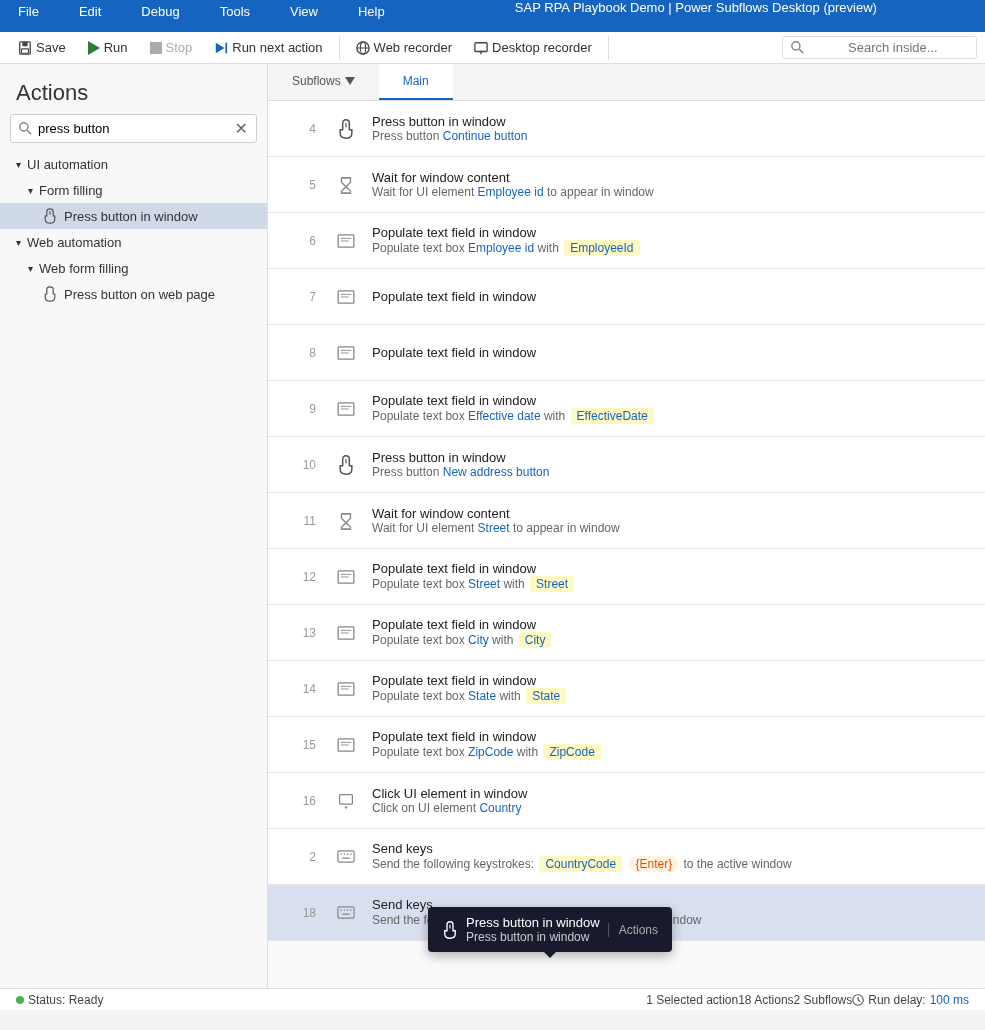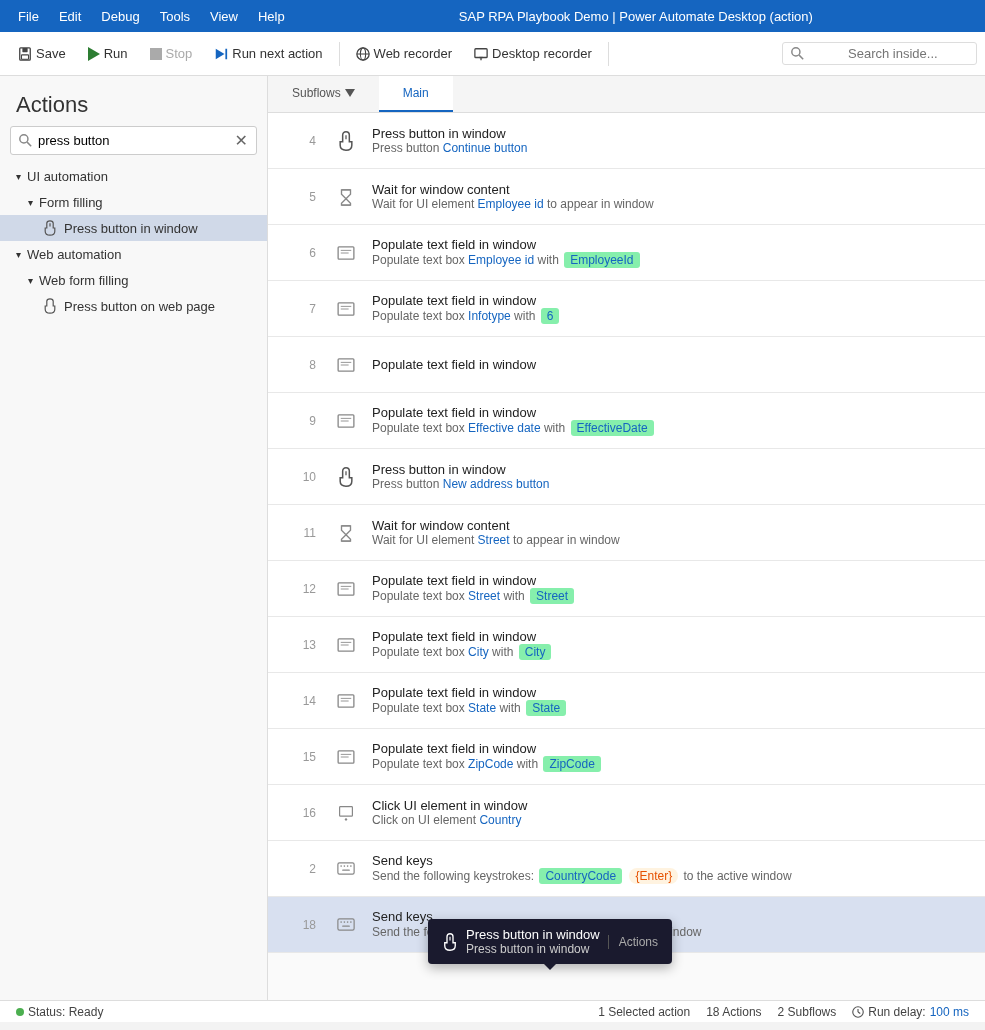"File" .menu-bar { align-items: center -> flex-start; gap: 0 -> 20px }
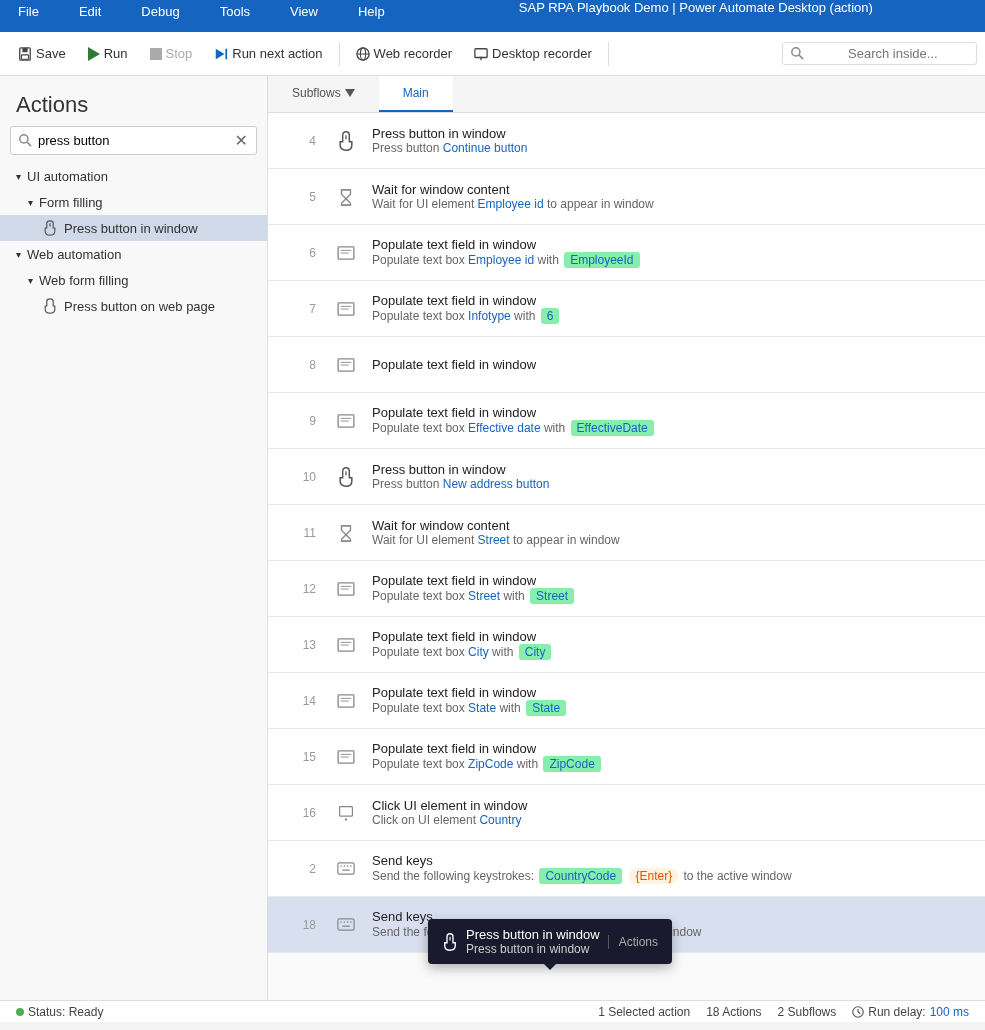"SAP RPA Playbook Demo |" span.menu-bar-title { text: Automate Desktop (action -> Subflows Desktop (preview }
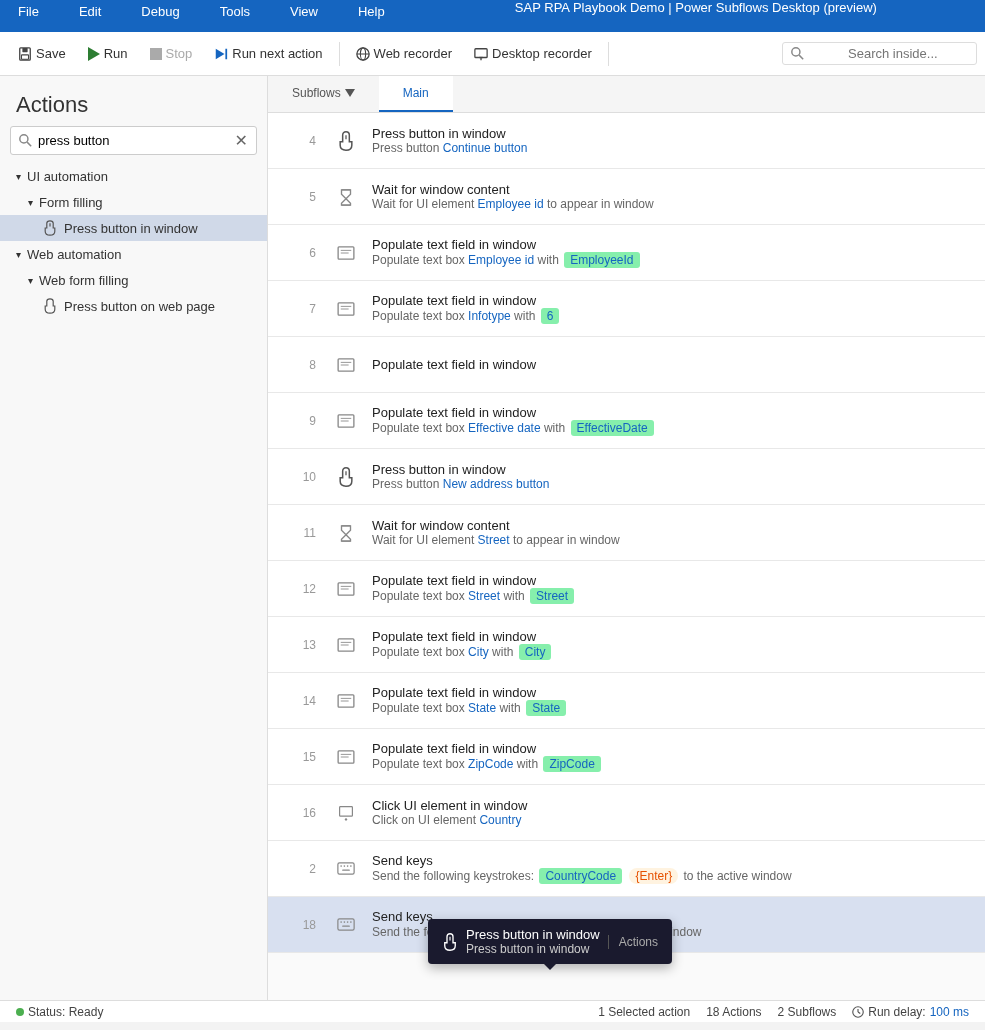"Save" .toolbar { height: 44px -> 32px }
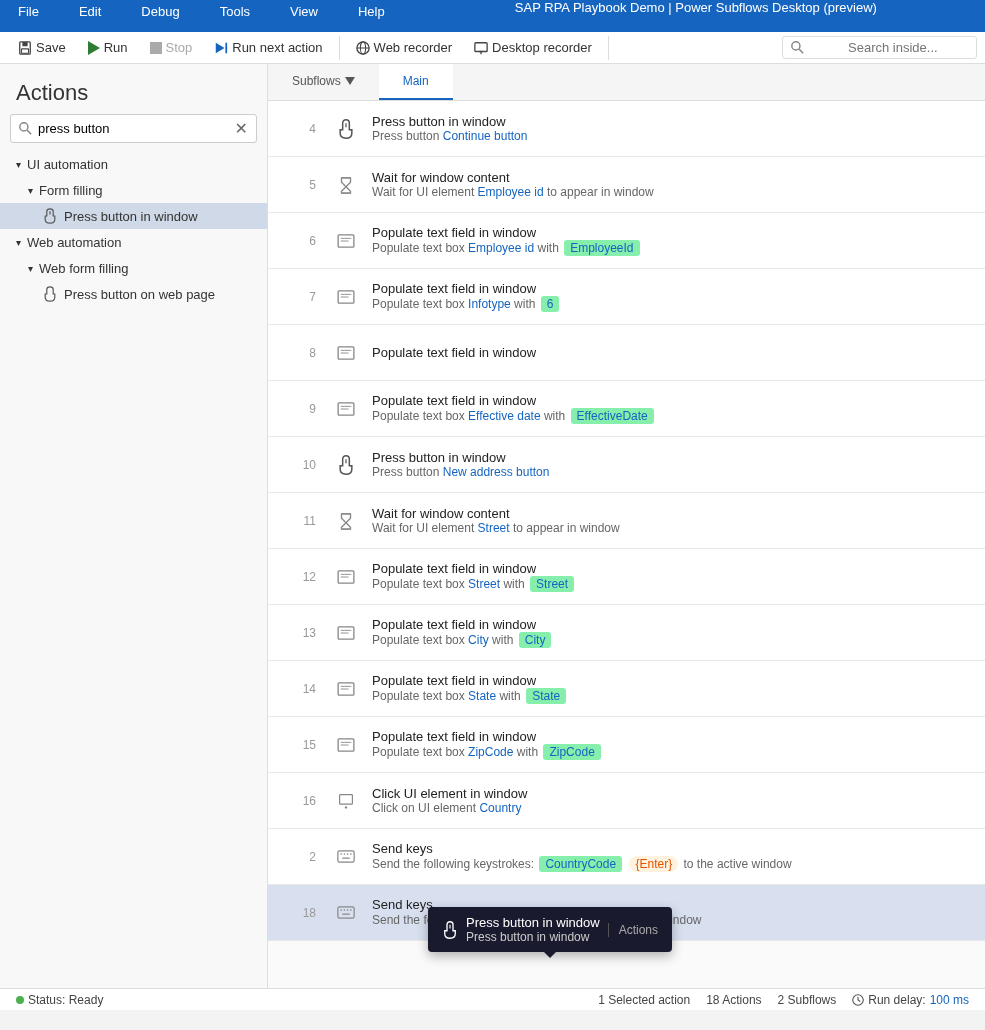"EmployeeId" .tag-pill { background: #86efac -> #fef9c3 }
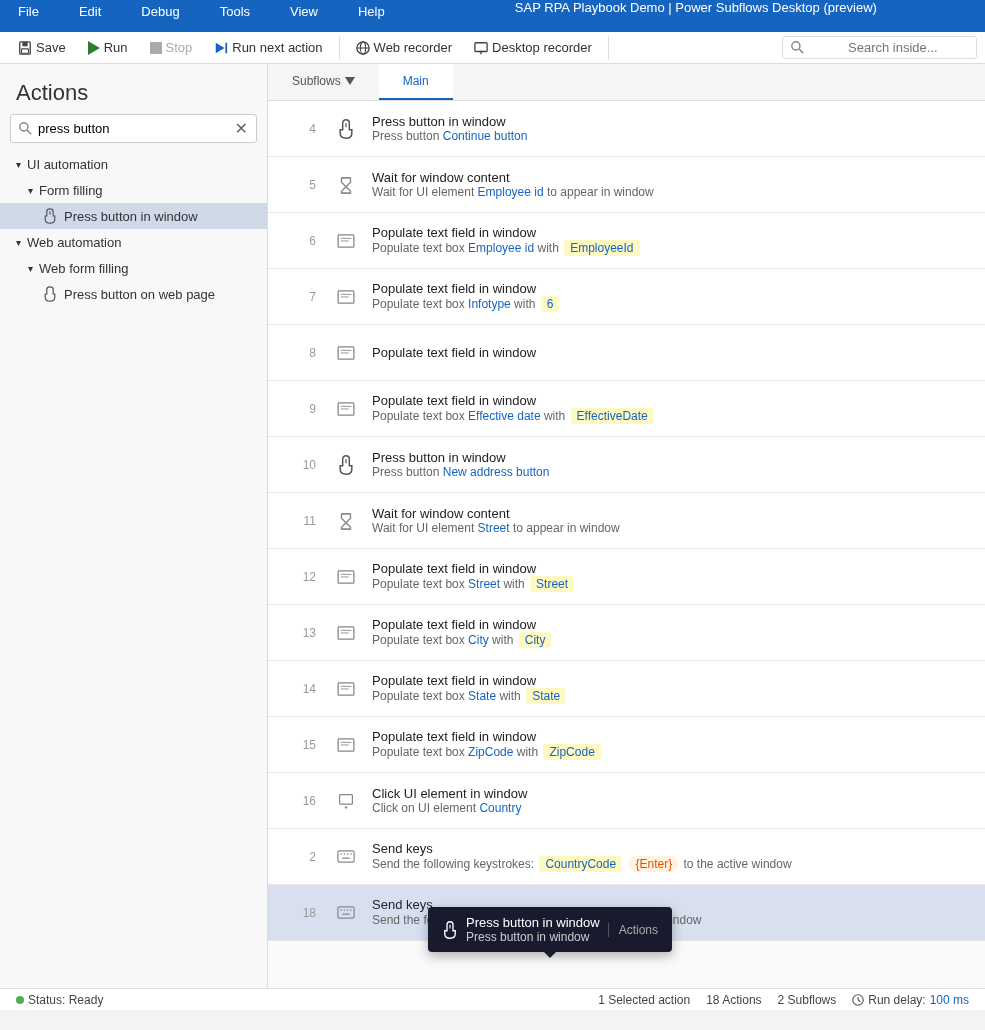"Populate text box Infotype with" div.row-desc { html: <div>Populate text box <span>Infotype</span> with <span>6</span></div> -> none }
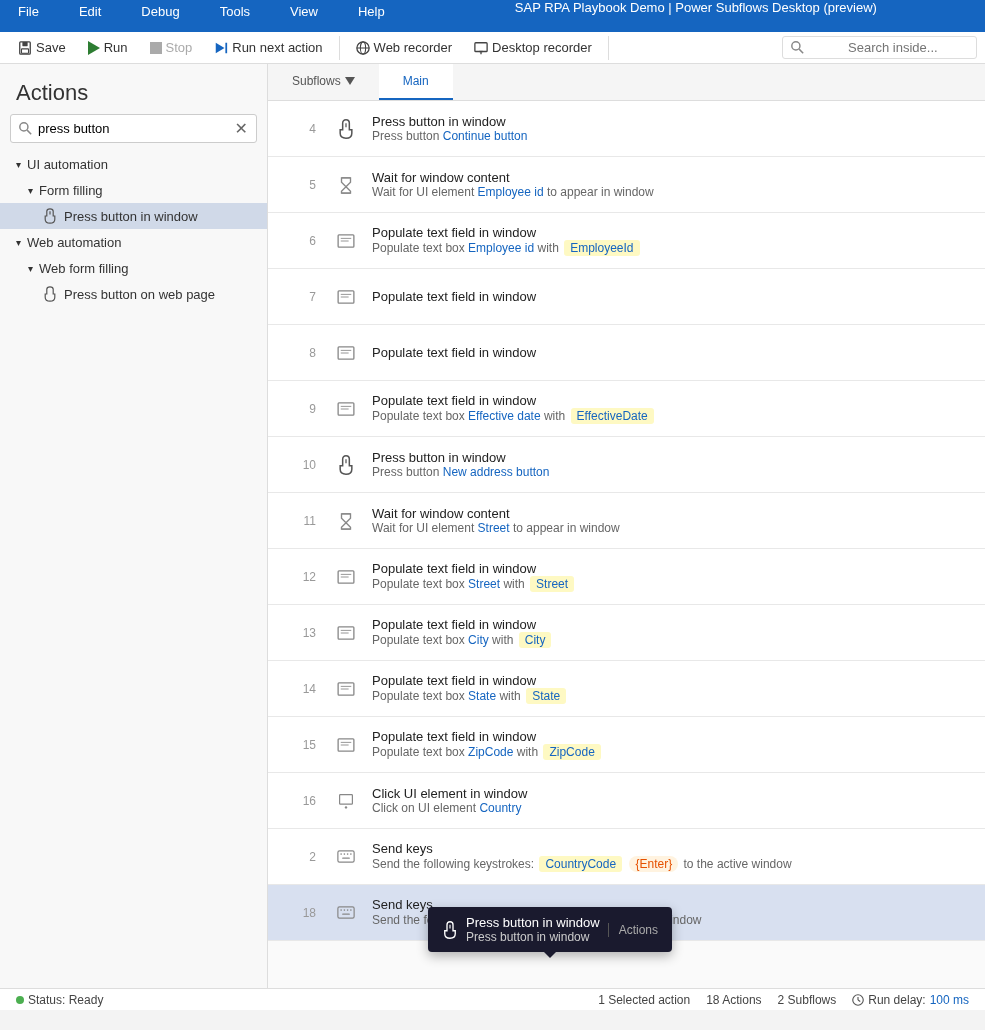"Status: Ready" .status-bar { gap: 16px -> 0 }
